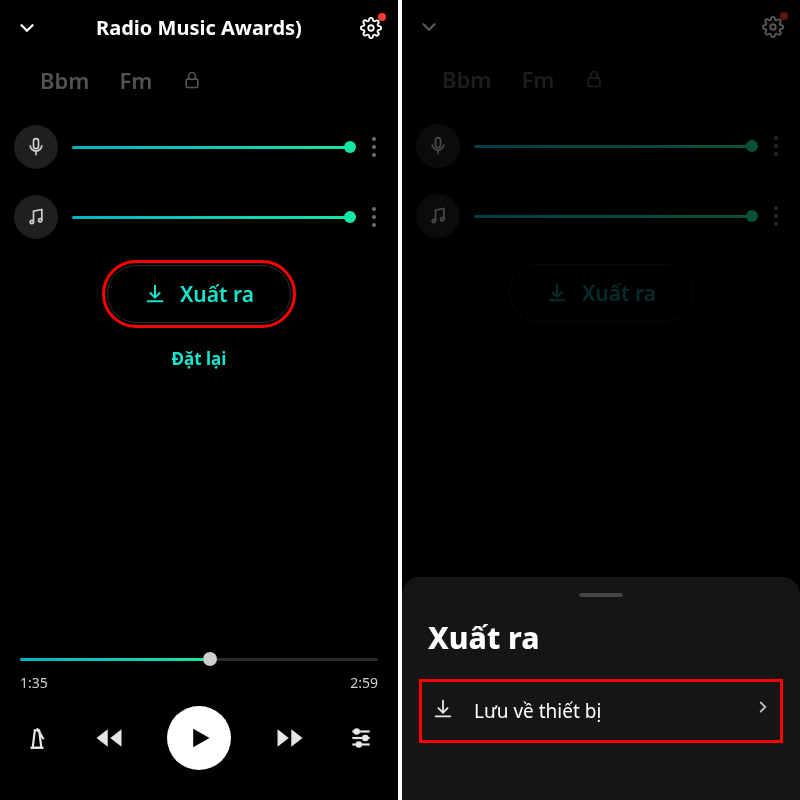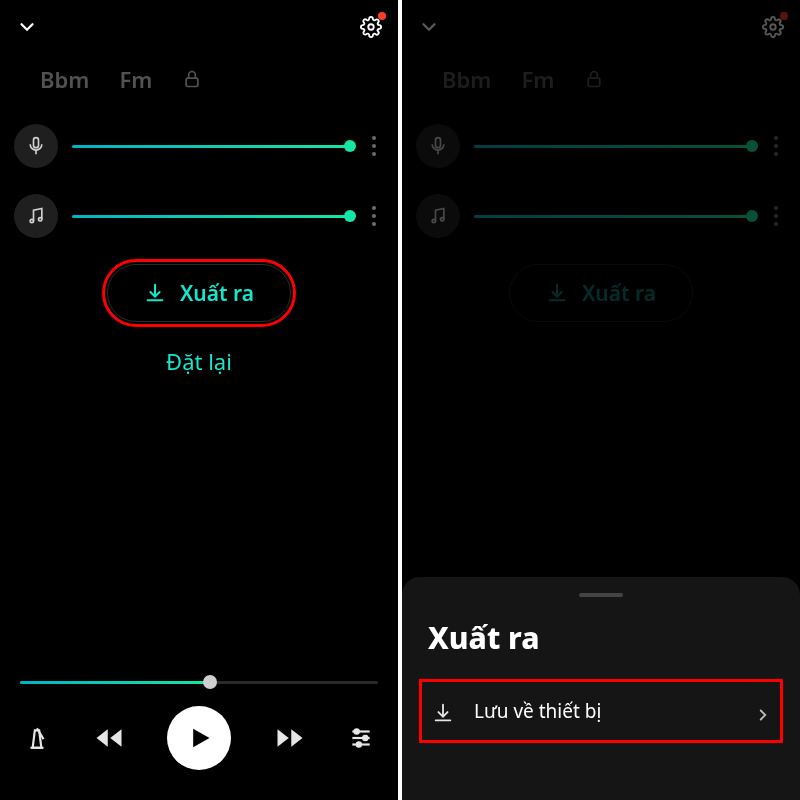"Radio Music Awards)" div.title { html: none -> <div>Radio Music Awards)</div> }
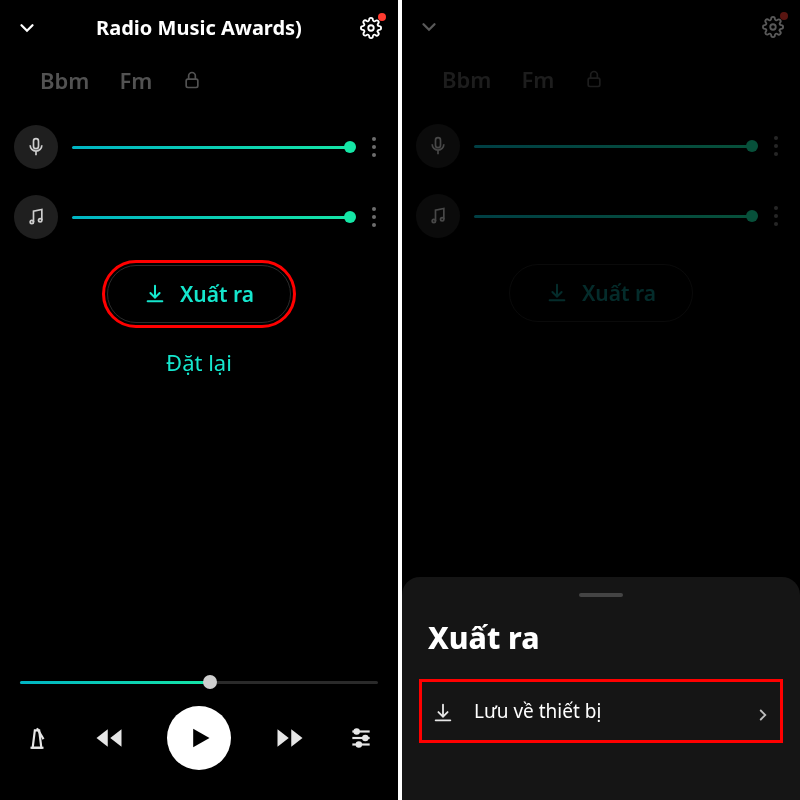"Đặt lại" .reset-link { font-size: 22px -> 17px; font-weight: 400 -> 700 }
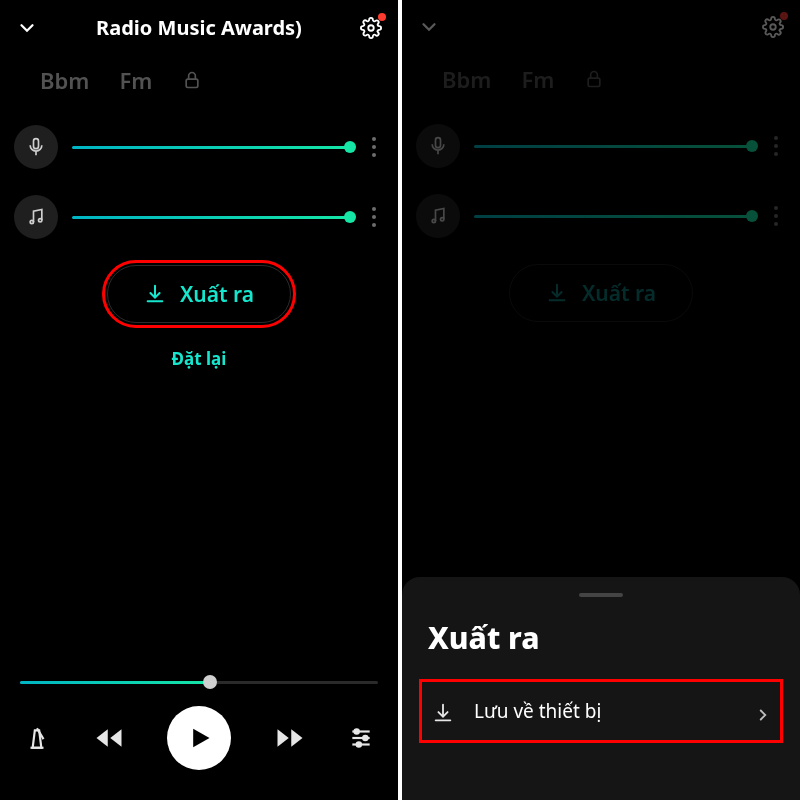"1:35" div.times { html: none -> <div> <span>1:35</span> <span>2:59</span> </div> }
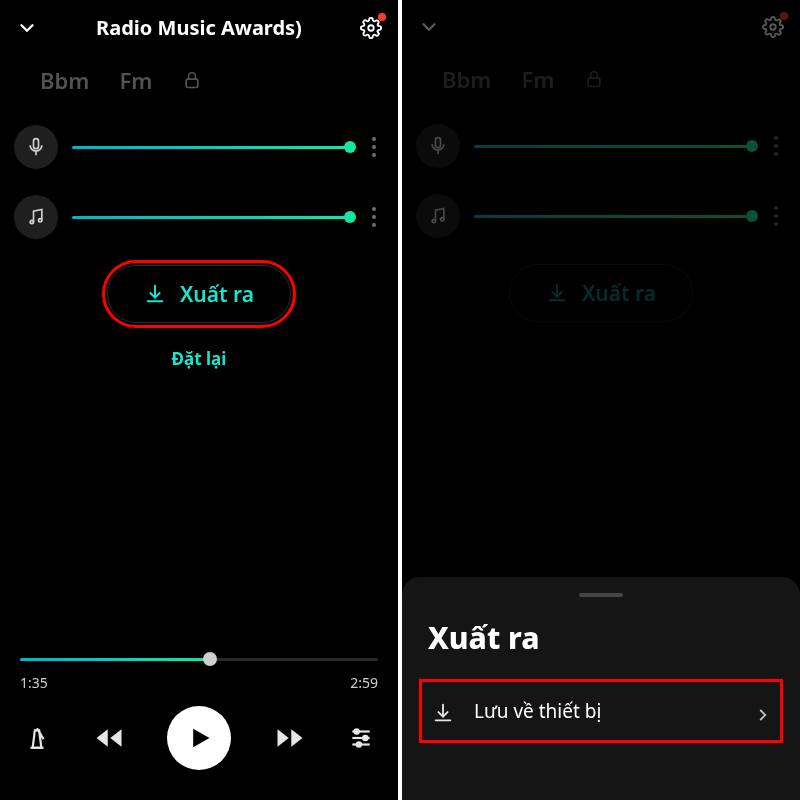"Lưu về thiết bị" .menu-item { align-items: flex-end -> flex-start }
